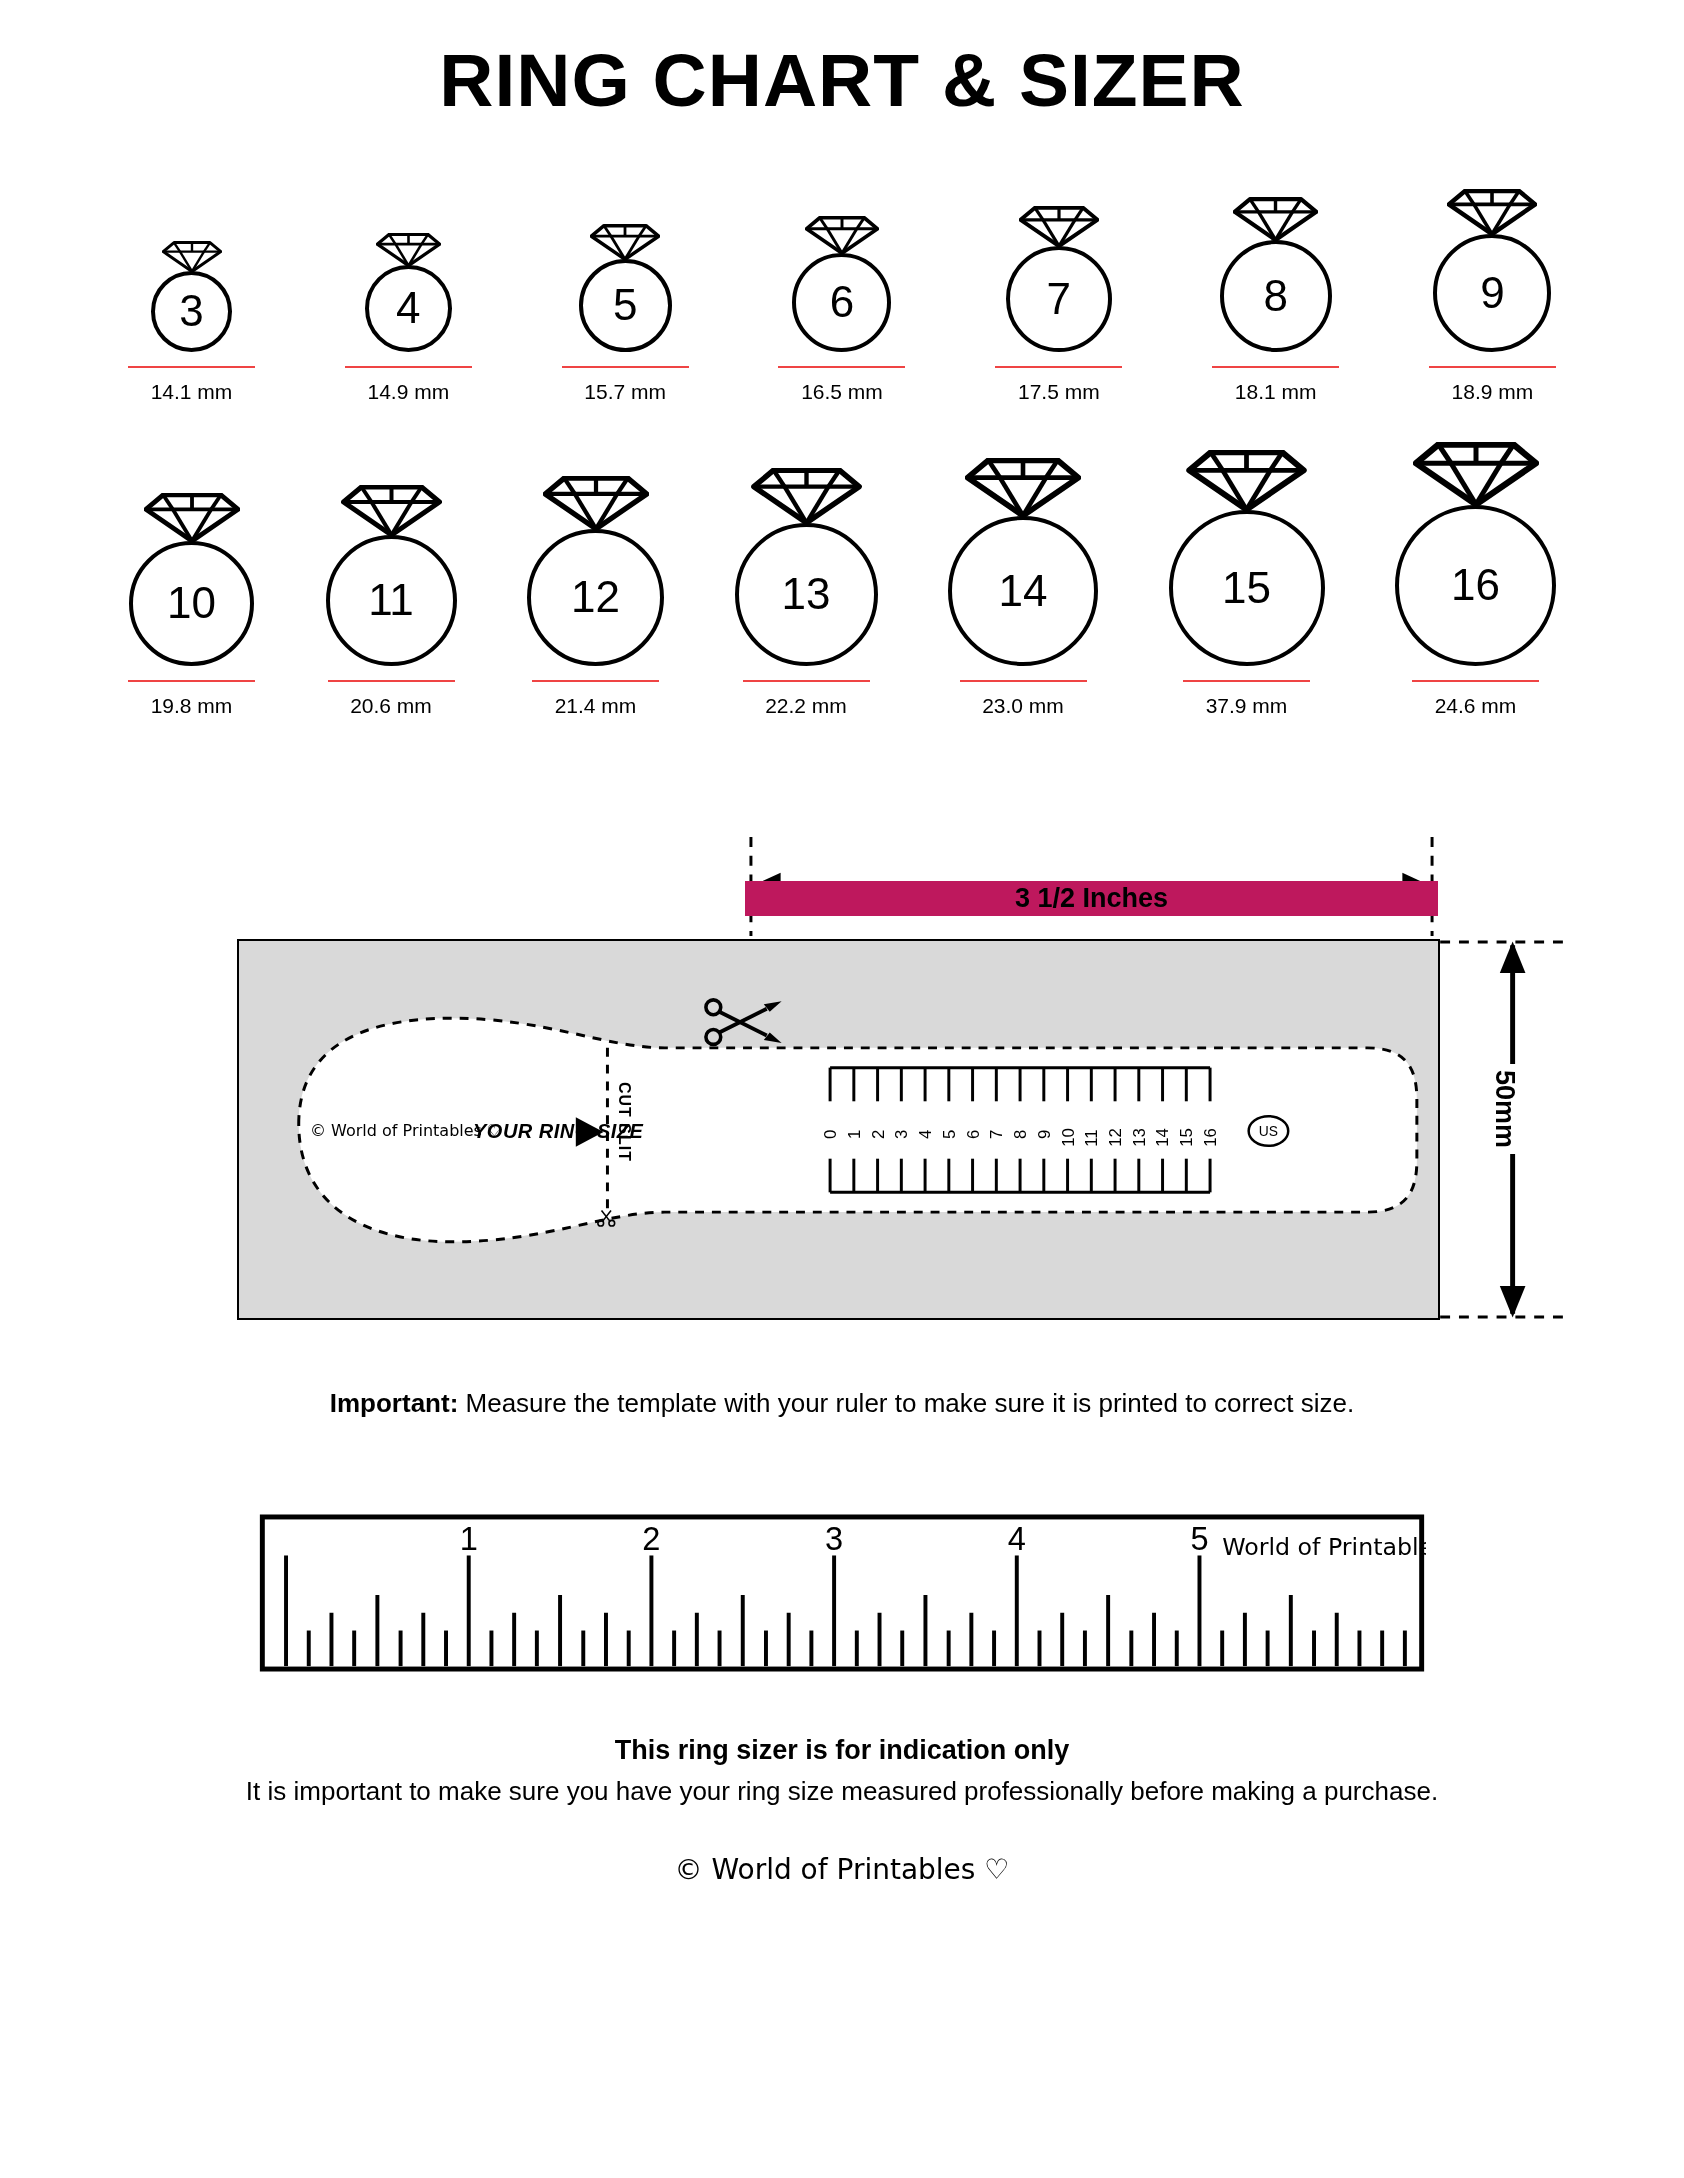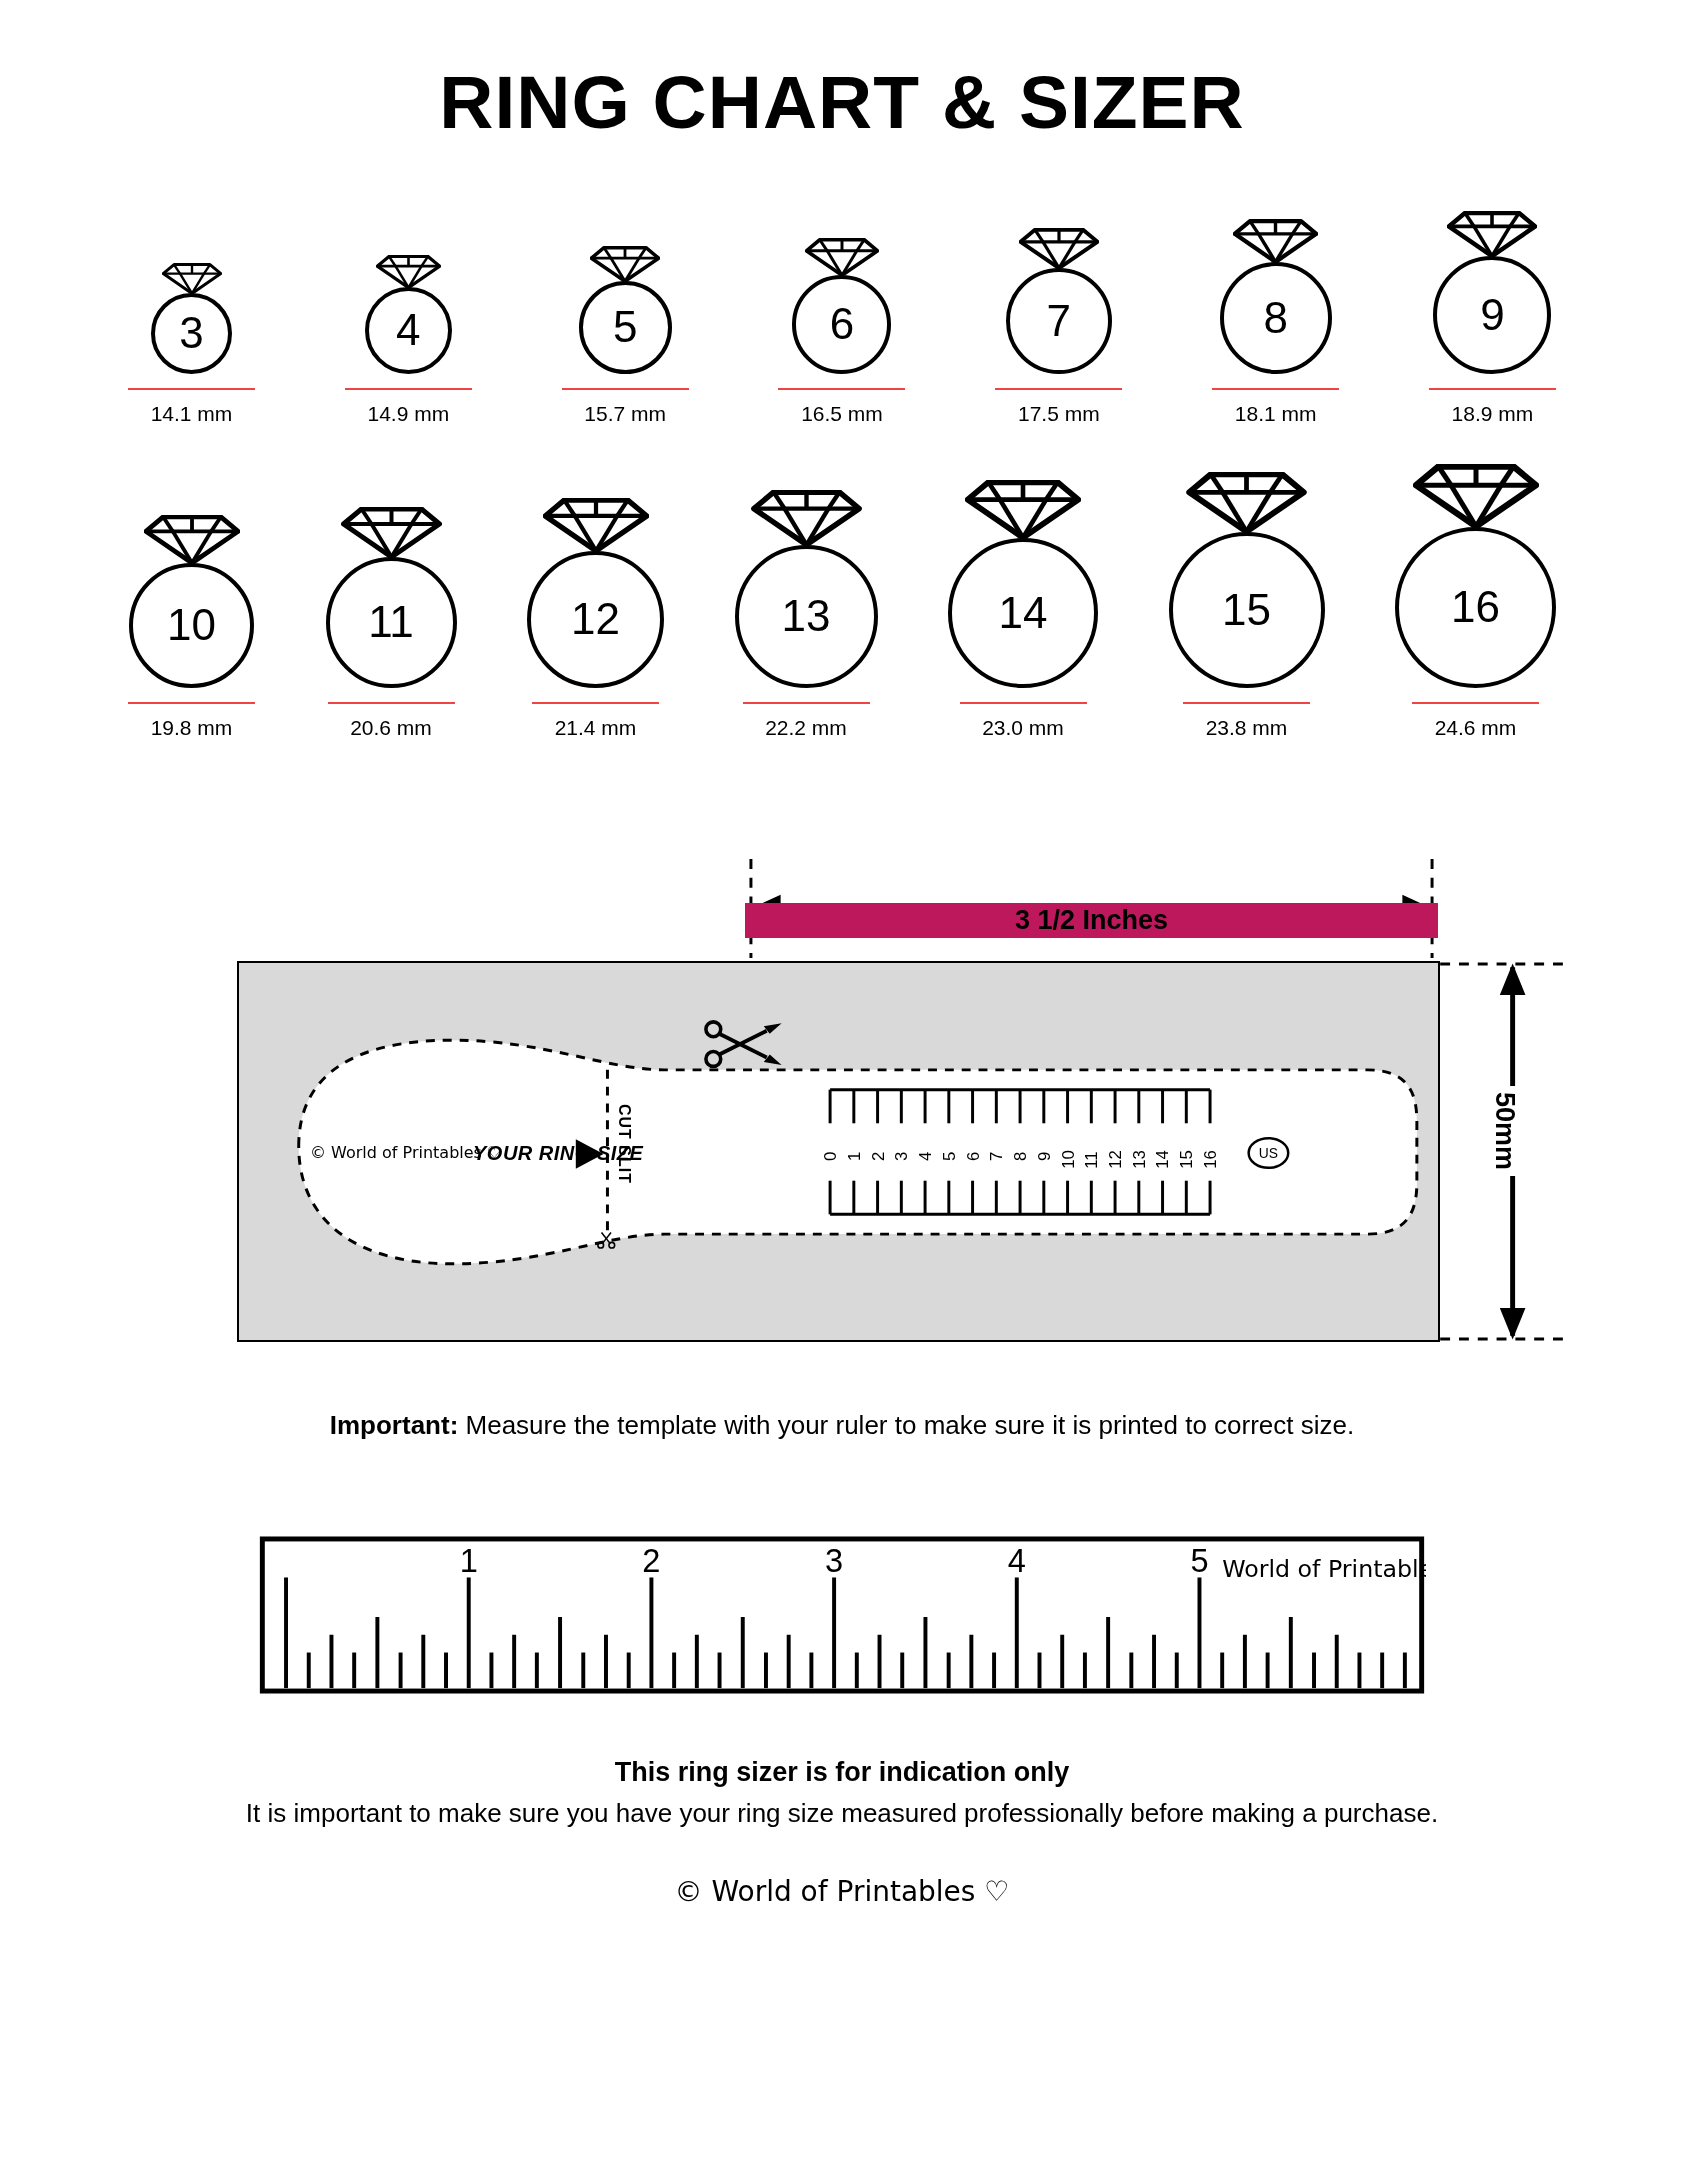"RING CHART & SIZER" .title { margin-top: 61px -> 39px }
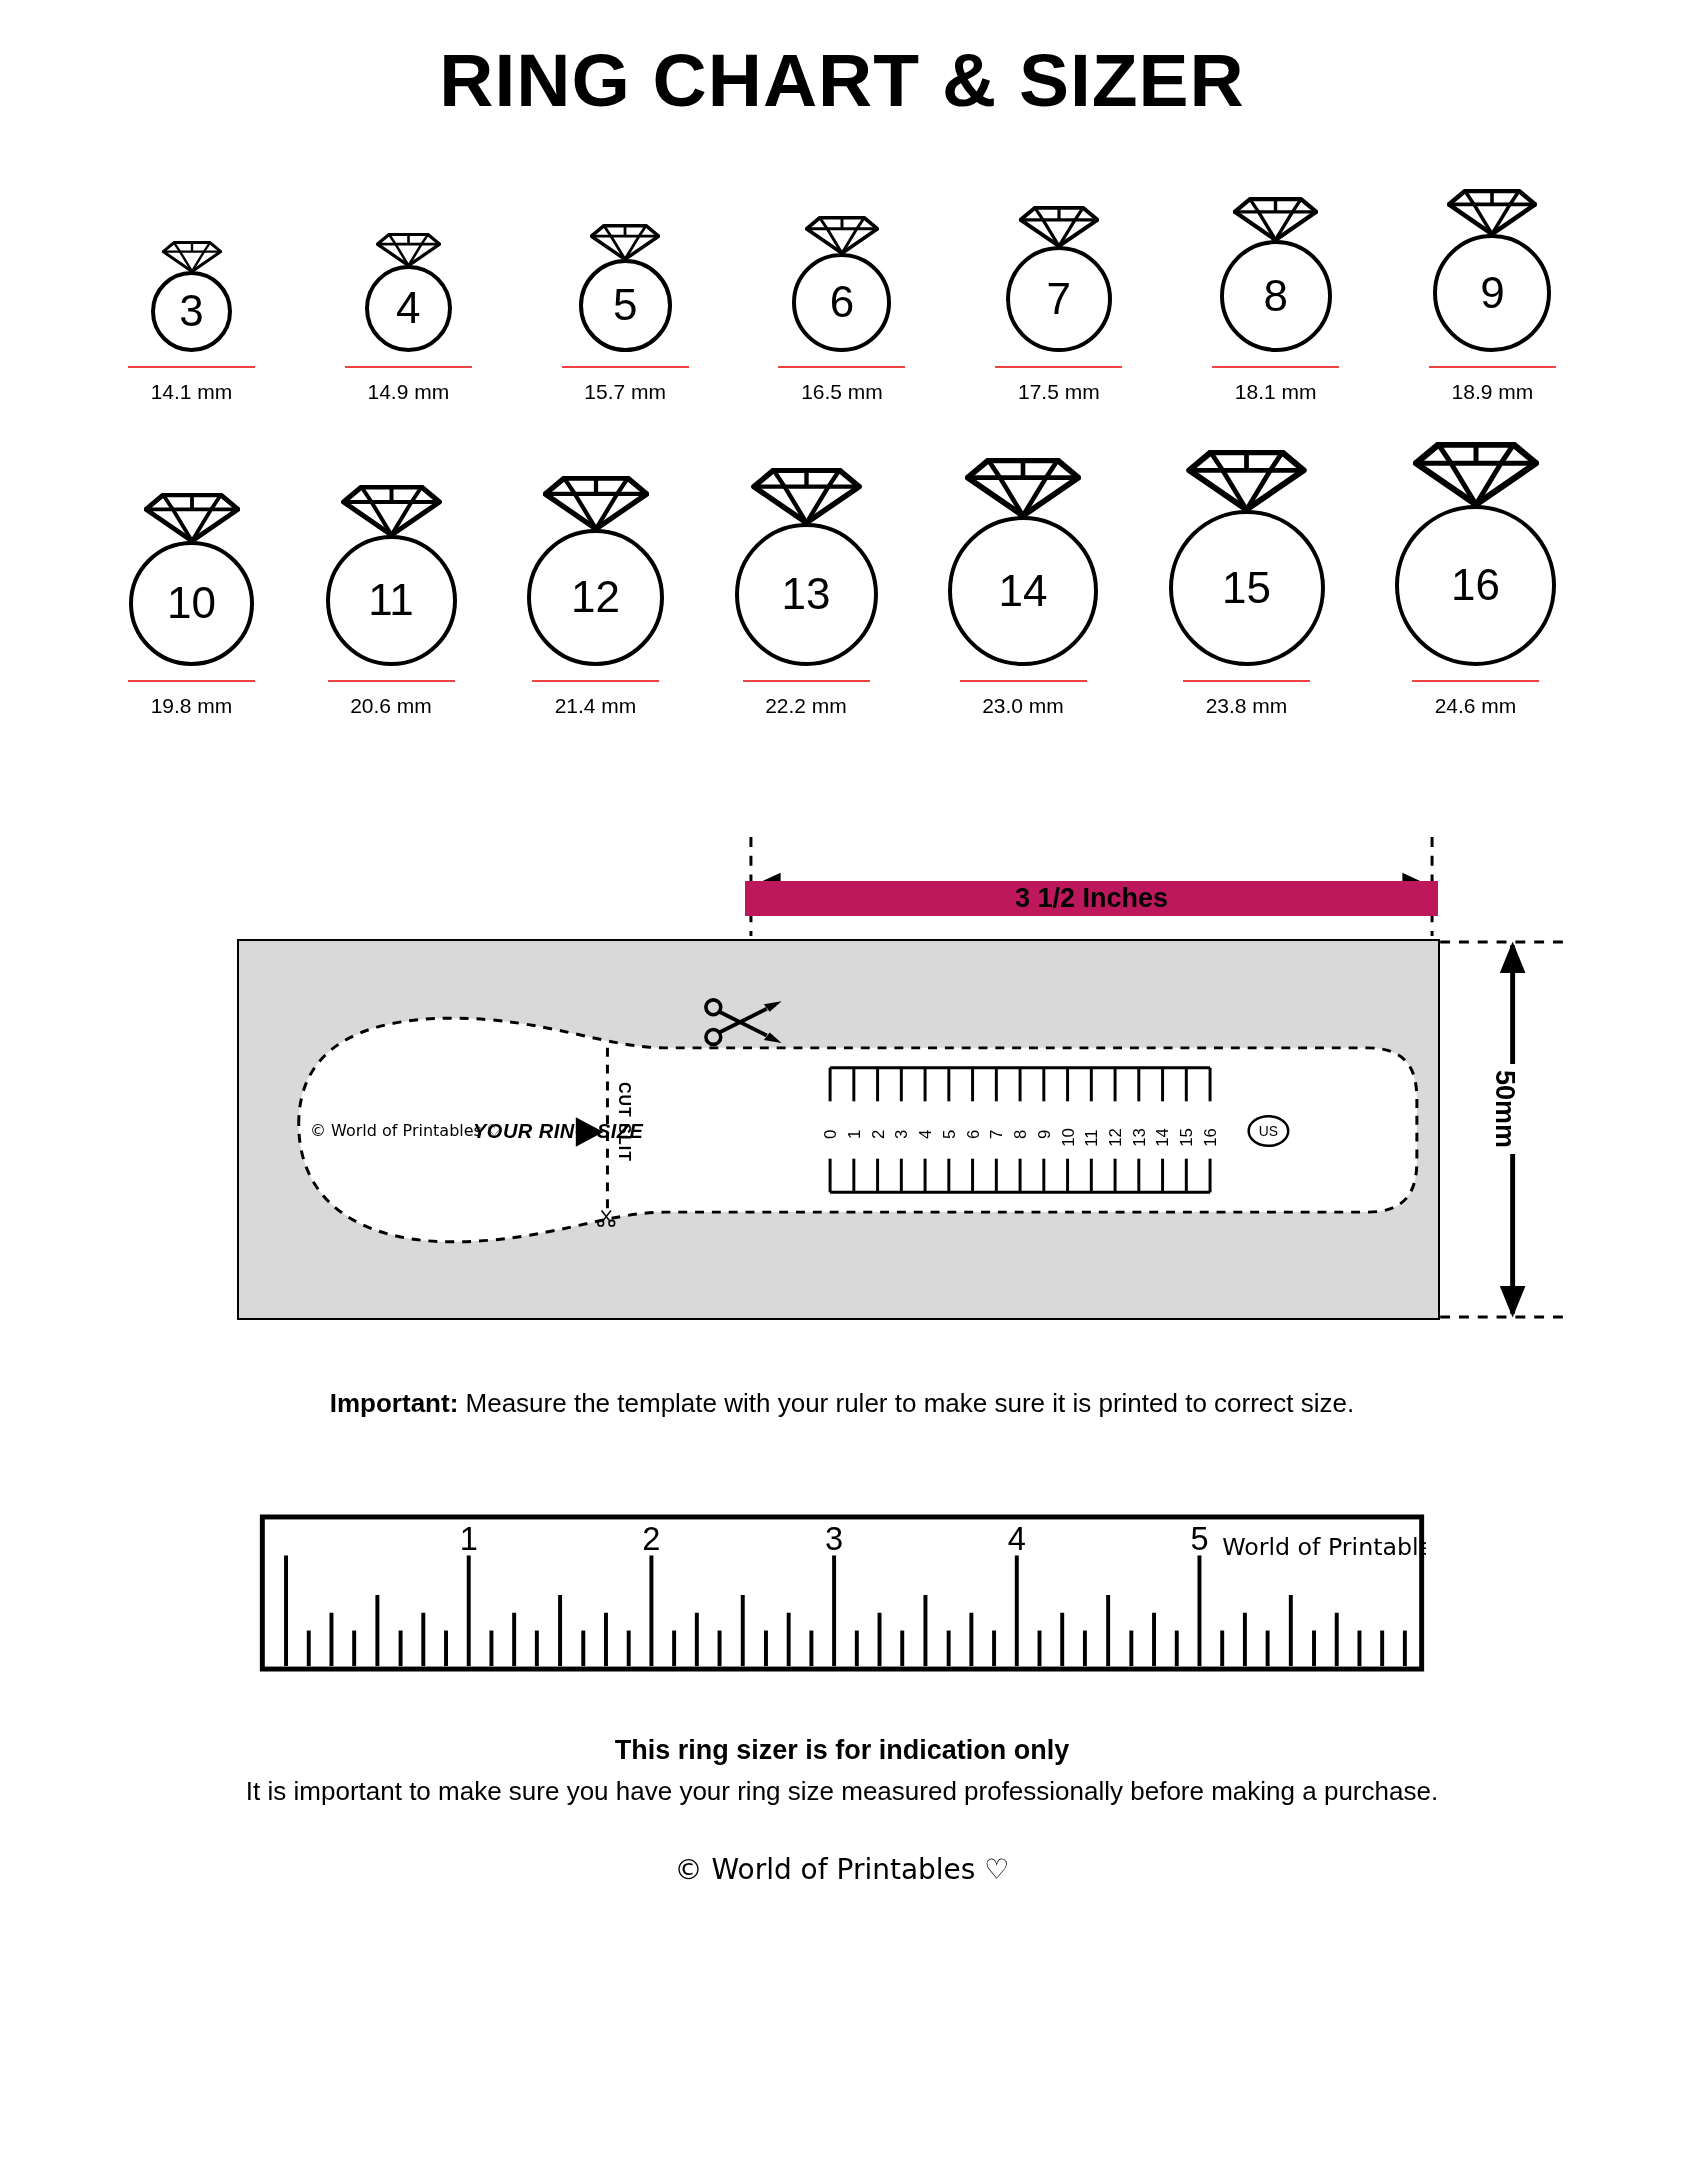"23.8 mm" div.mm { text: 23.8 -> 37.9 }
